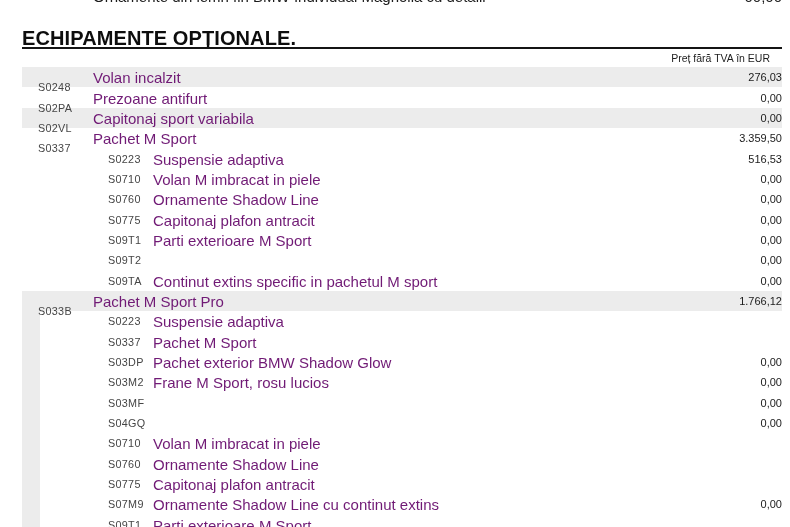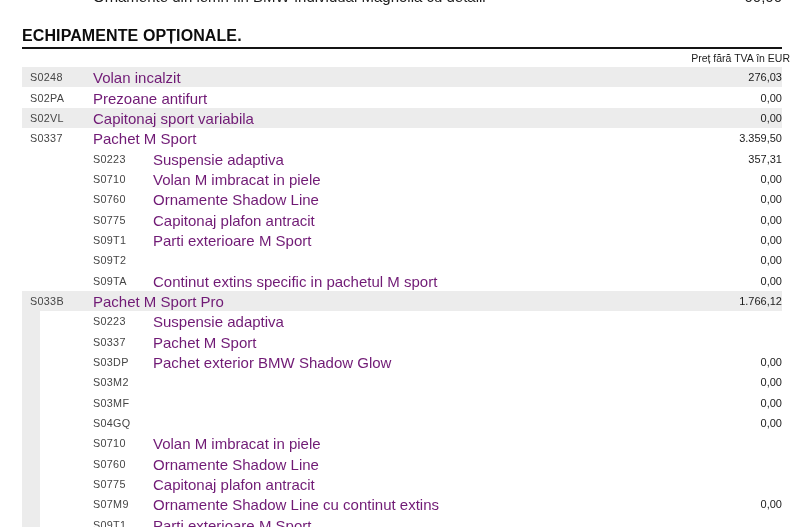"ECHIPAMENTE OPȚIONALE." .section-title { font-size: 16px -> 20px }
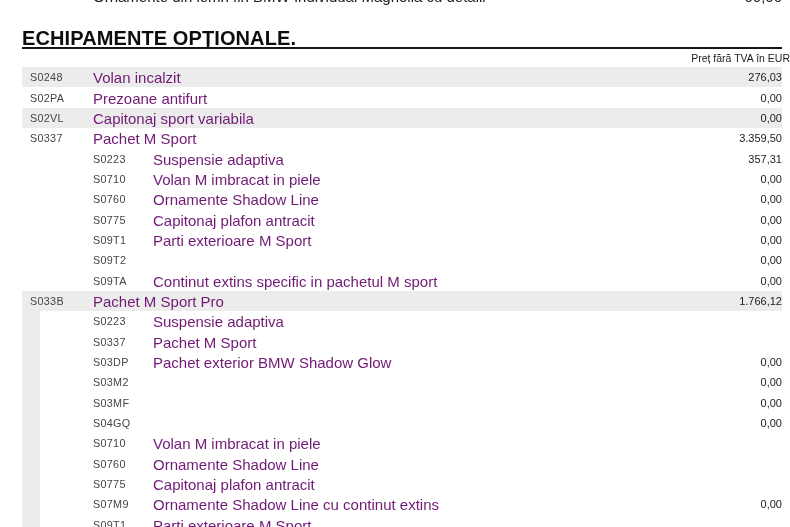"Preț fără TVA în EUR" .price-header { right: 0 -> 20px }
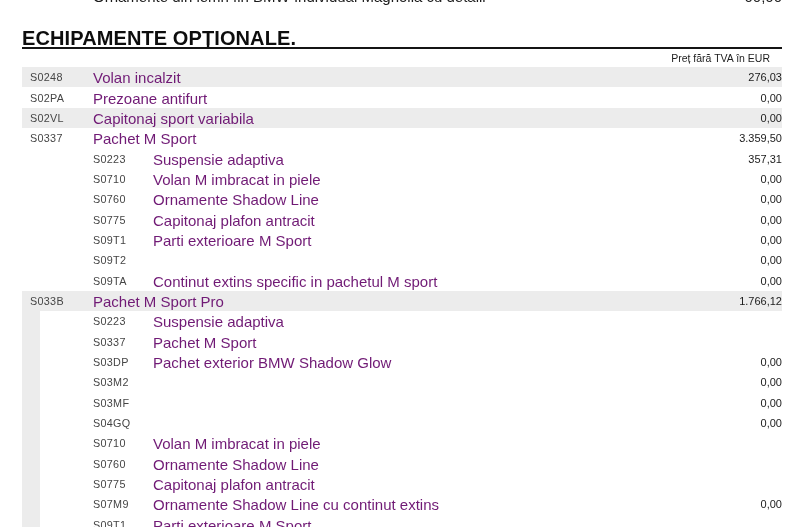"S0248" .row.lvl0 .code { left: 8px -> 16px; margin-top: none -> 10px }
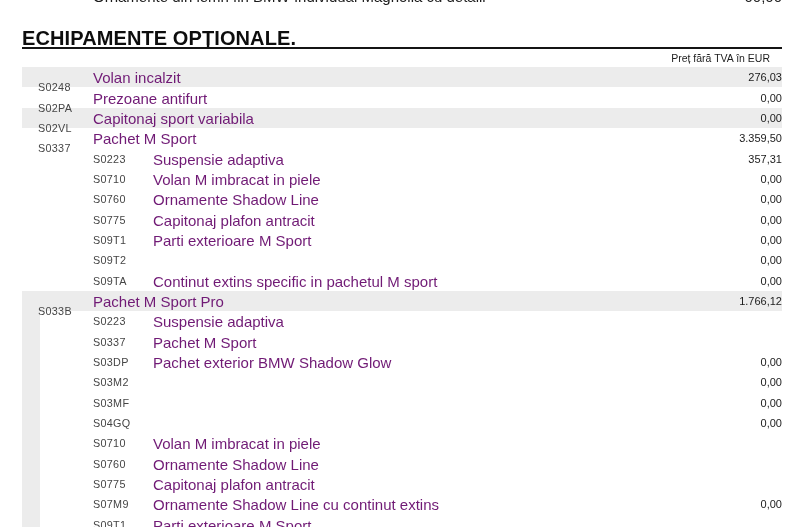"S0223" .row.lvl1 .code { left: 71px -> 86px }
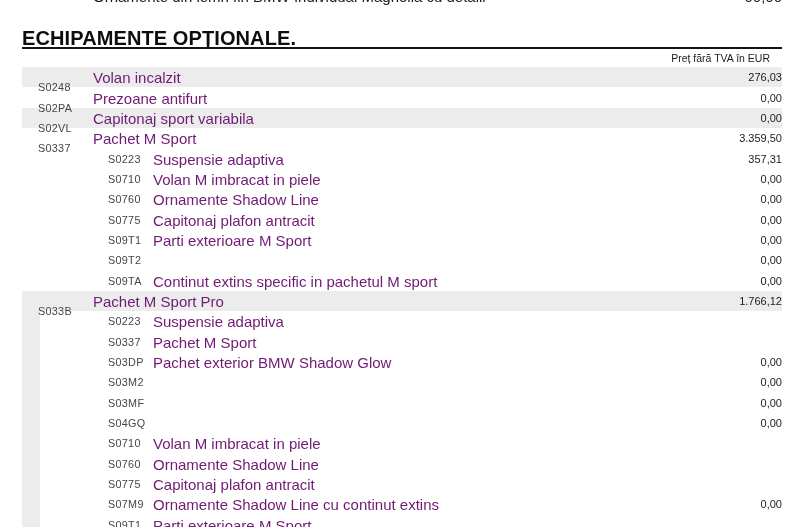"357,31" span.price { text: 357,31 -> 516,53 }
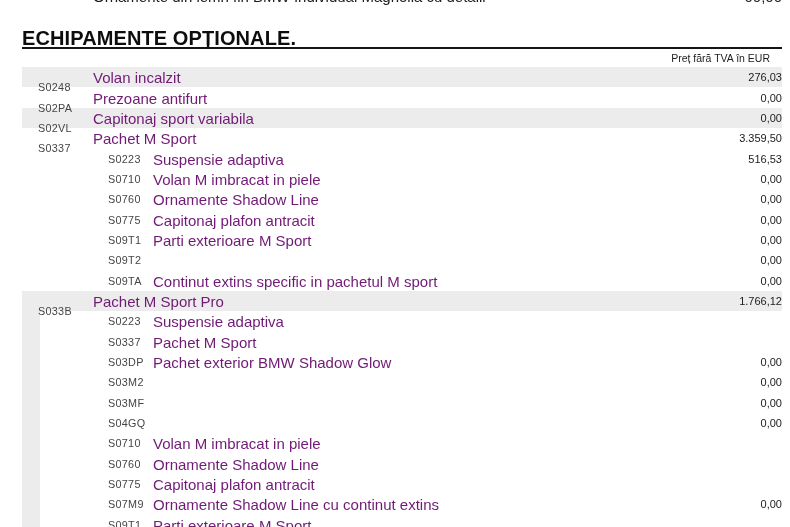"Frane M Sport, rosu lucios" span.label { html: none -> <span>Frane M Sport, rosu lucios</span> }
